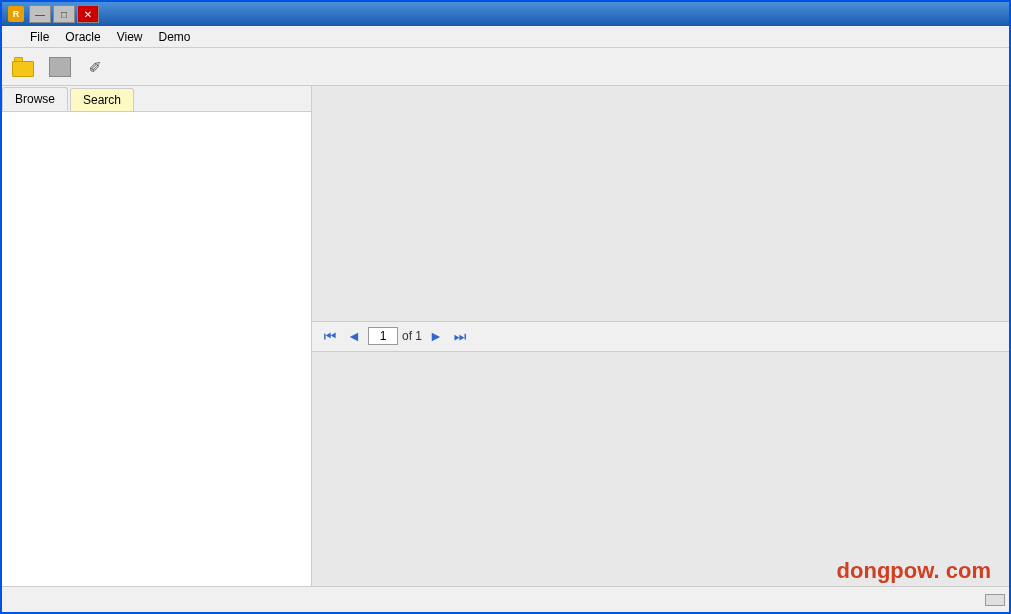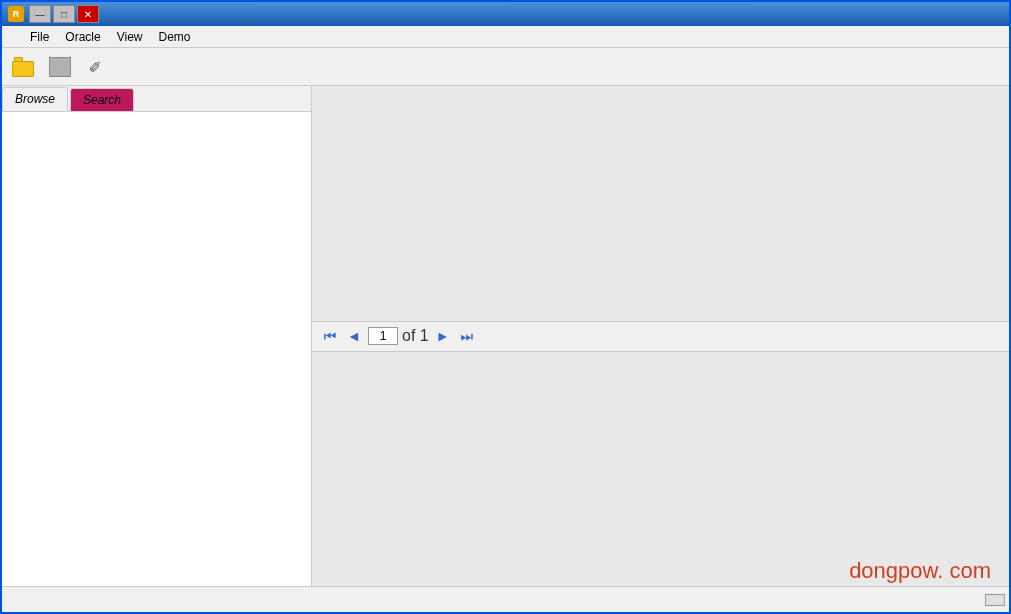"Browse" .left-panel { font-style: italic -> none }
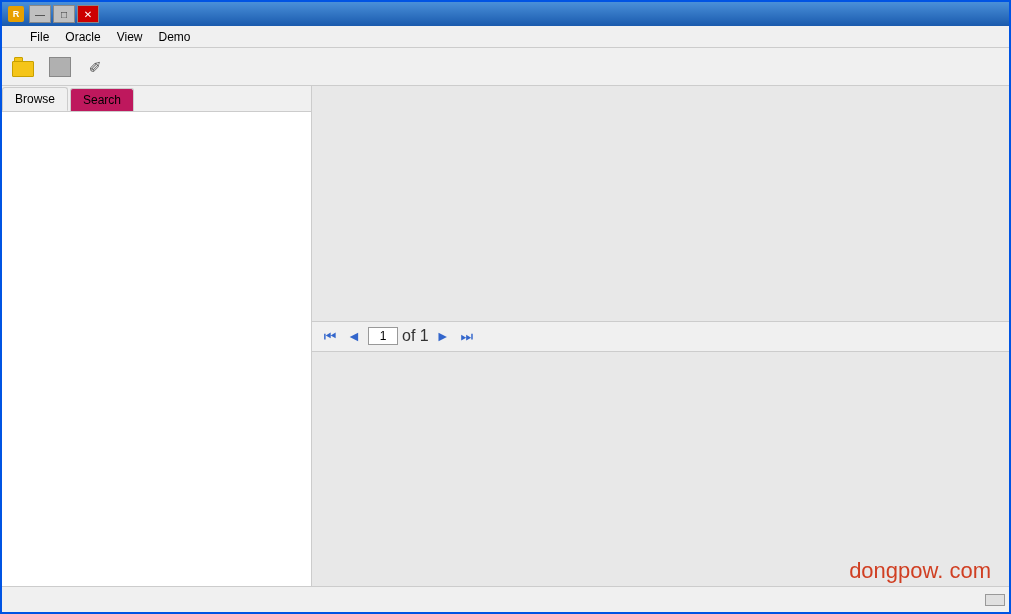"Search" .tab { background: #be185d -> #fef9c3 }
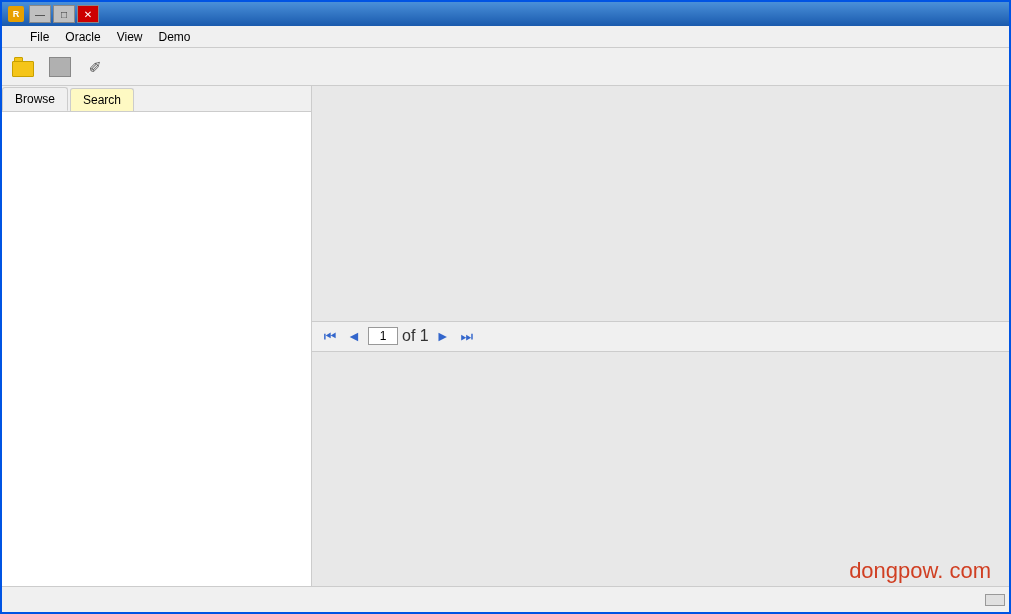"of 1" .page-of-text { font-size: 16px -> 12px }
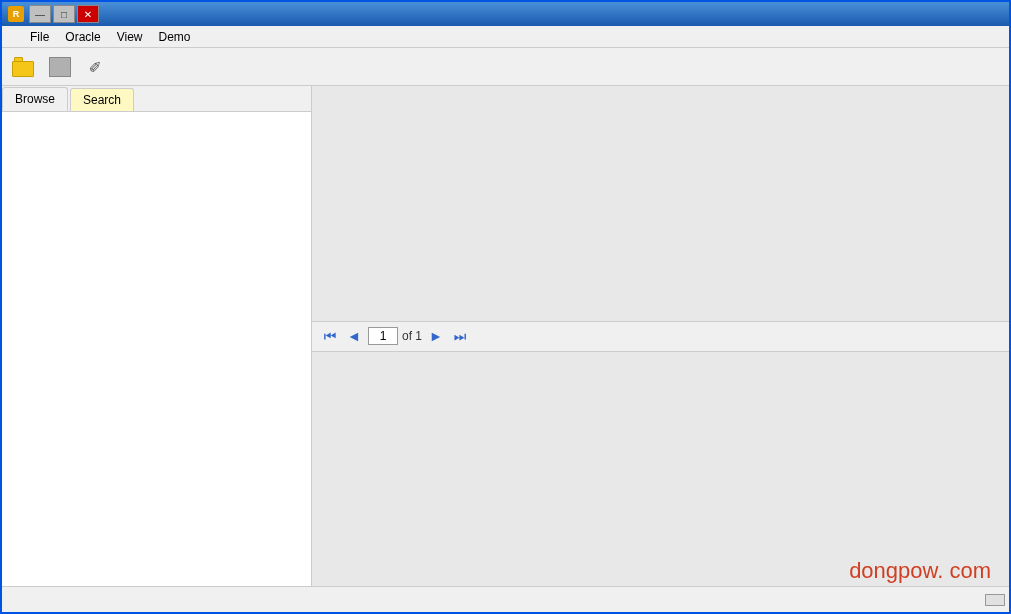"dongpow. com" .watermark { font-weight: normal -> bold }
